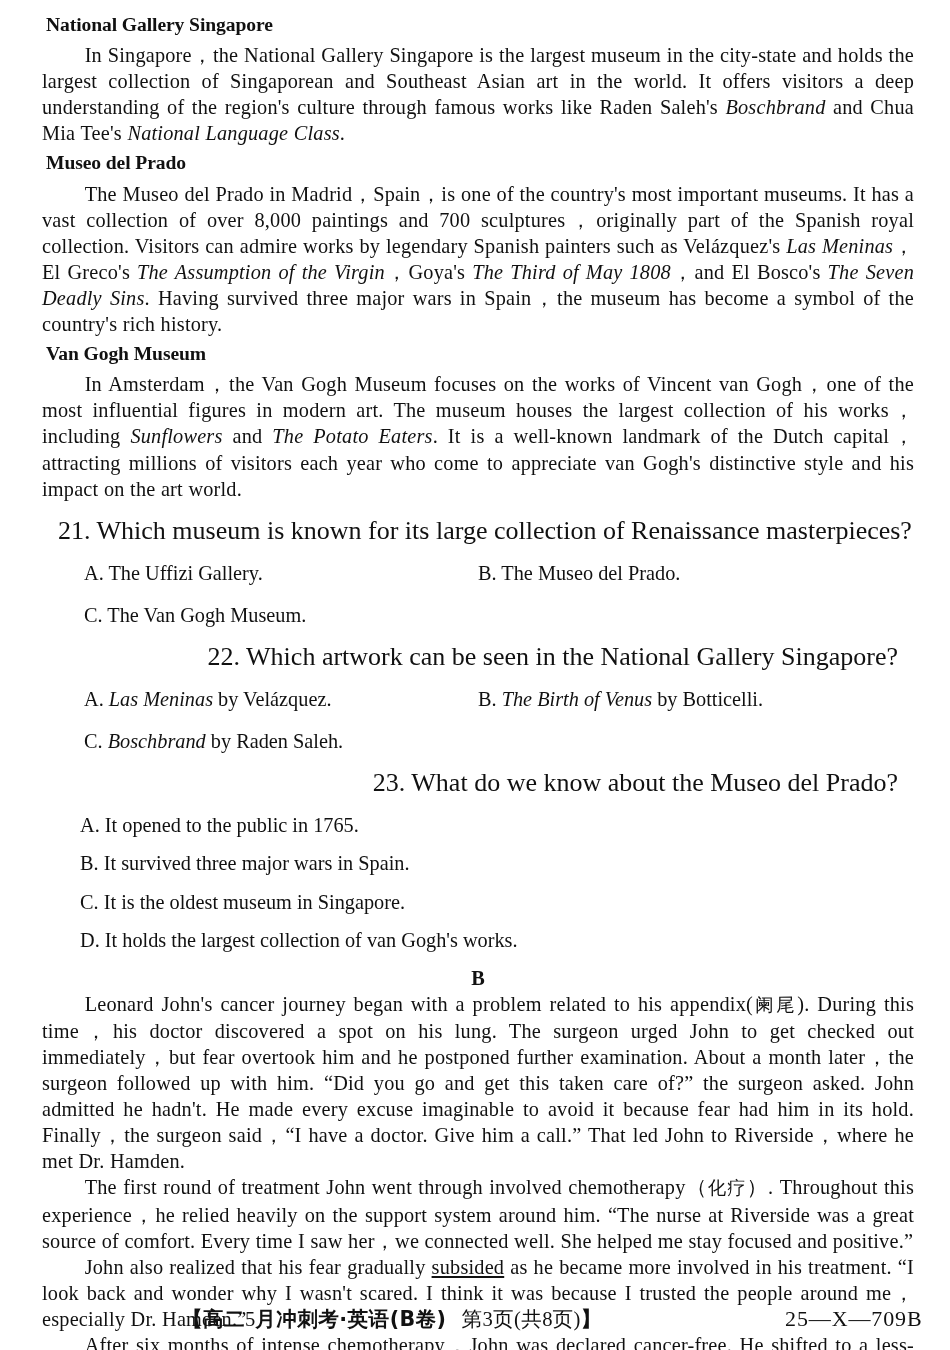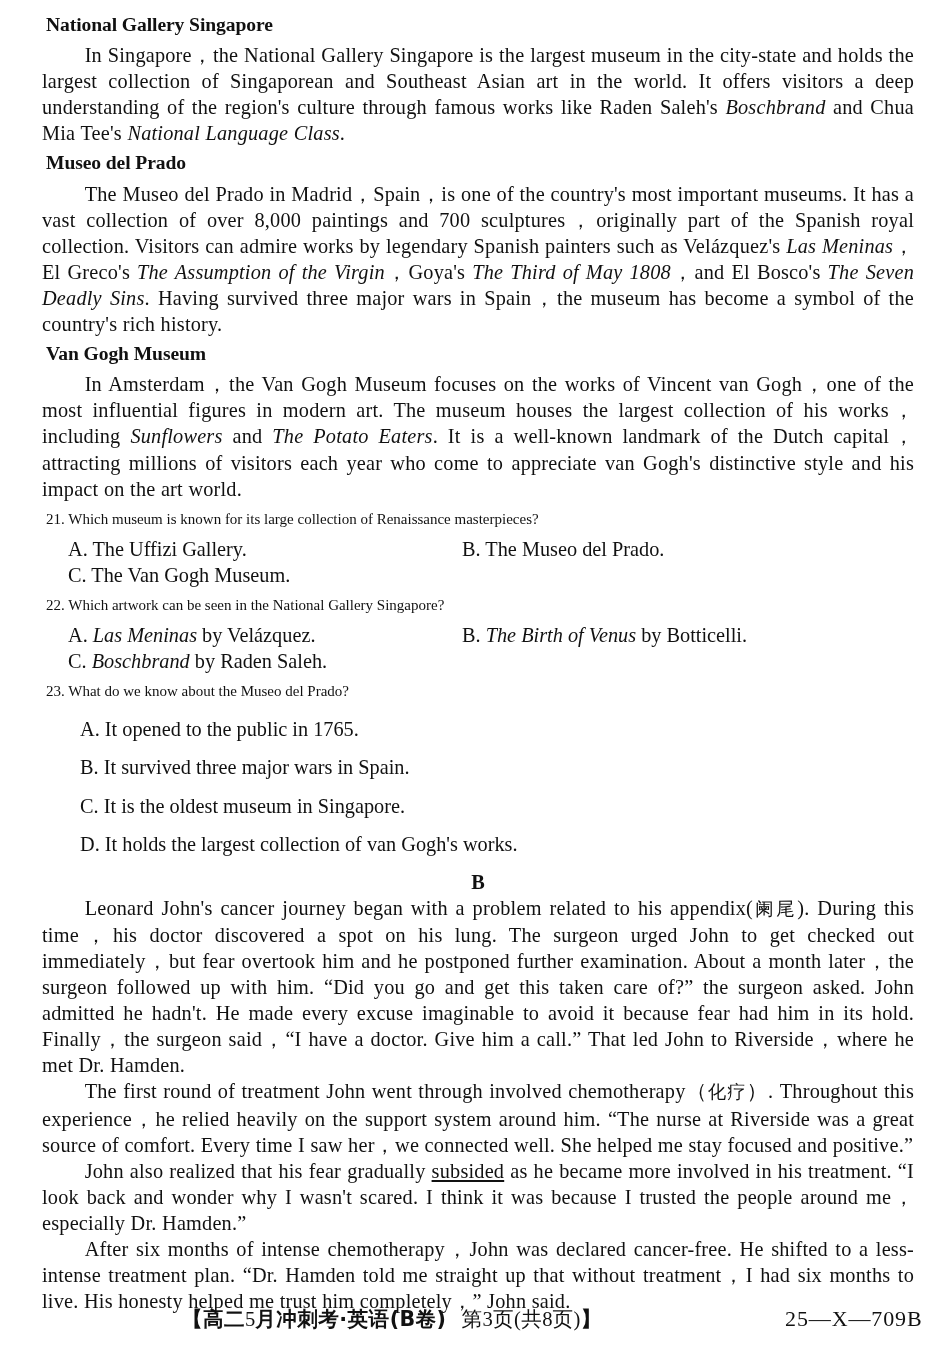"21. Which museum is known" .question { font-size: 15px -> 26px; margin: 4px -> 16px; text-align: left -> right }
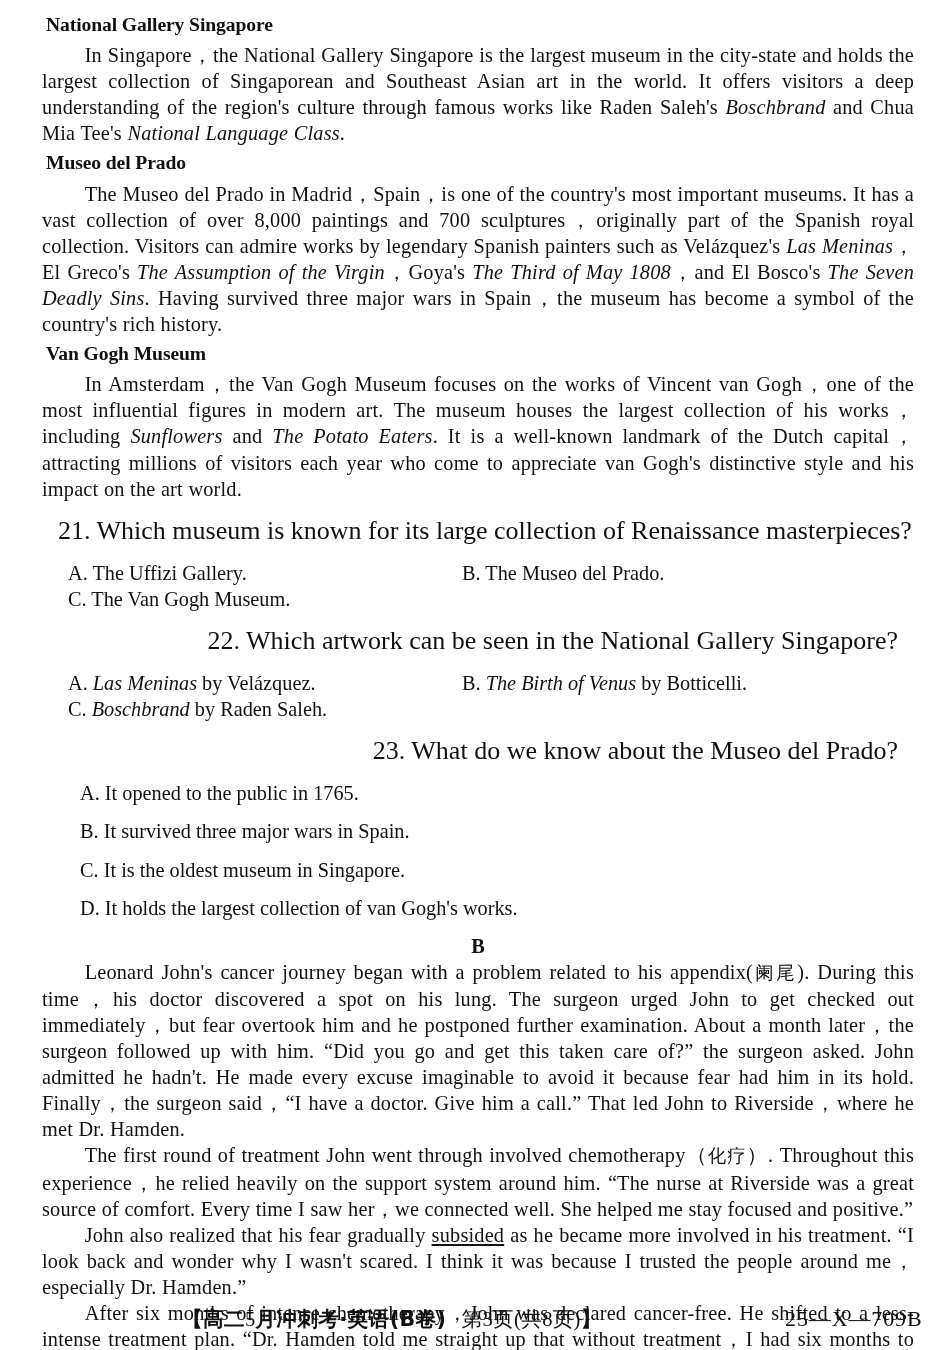"A. The Uffizi Gallery." .opt-row { margin: 0 -> 16px }
